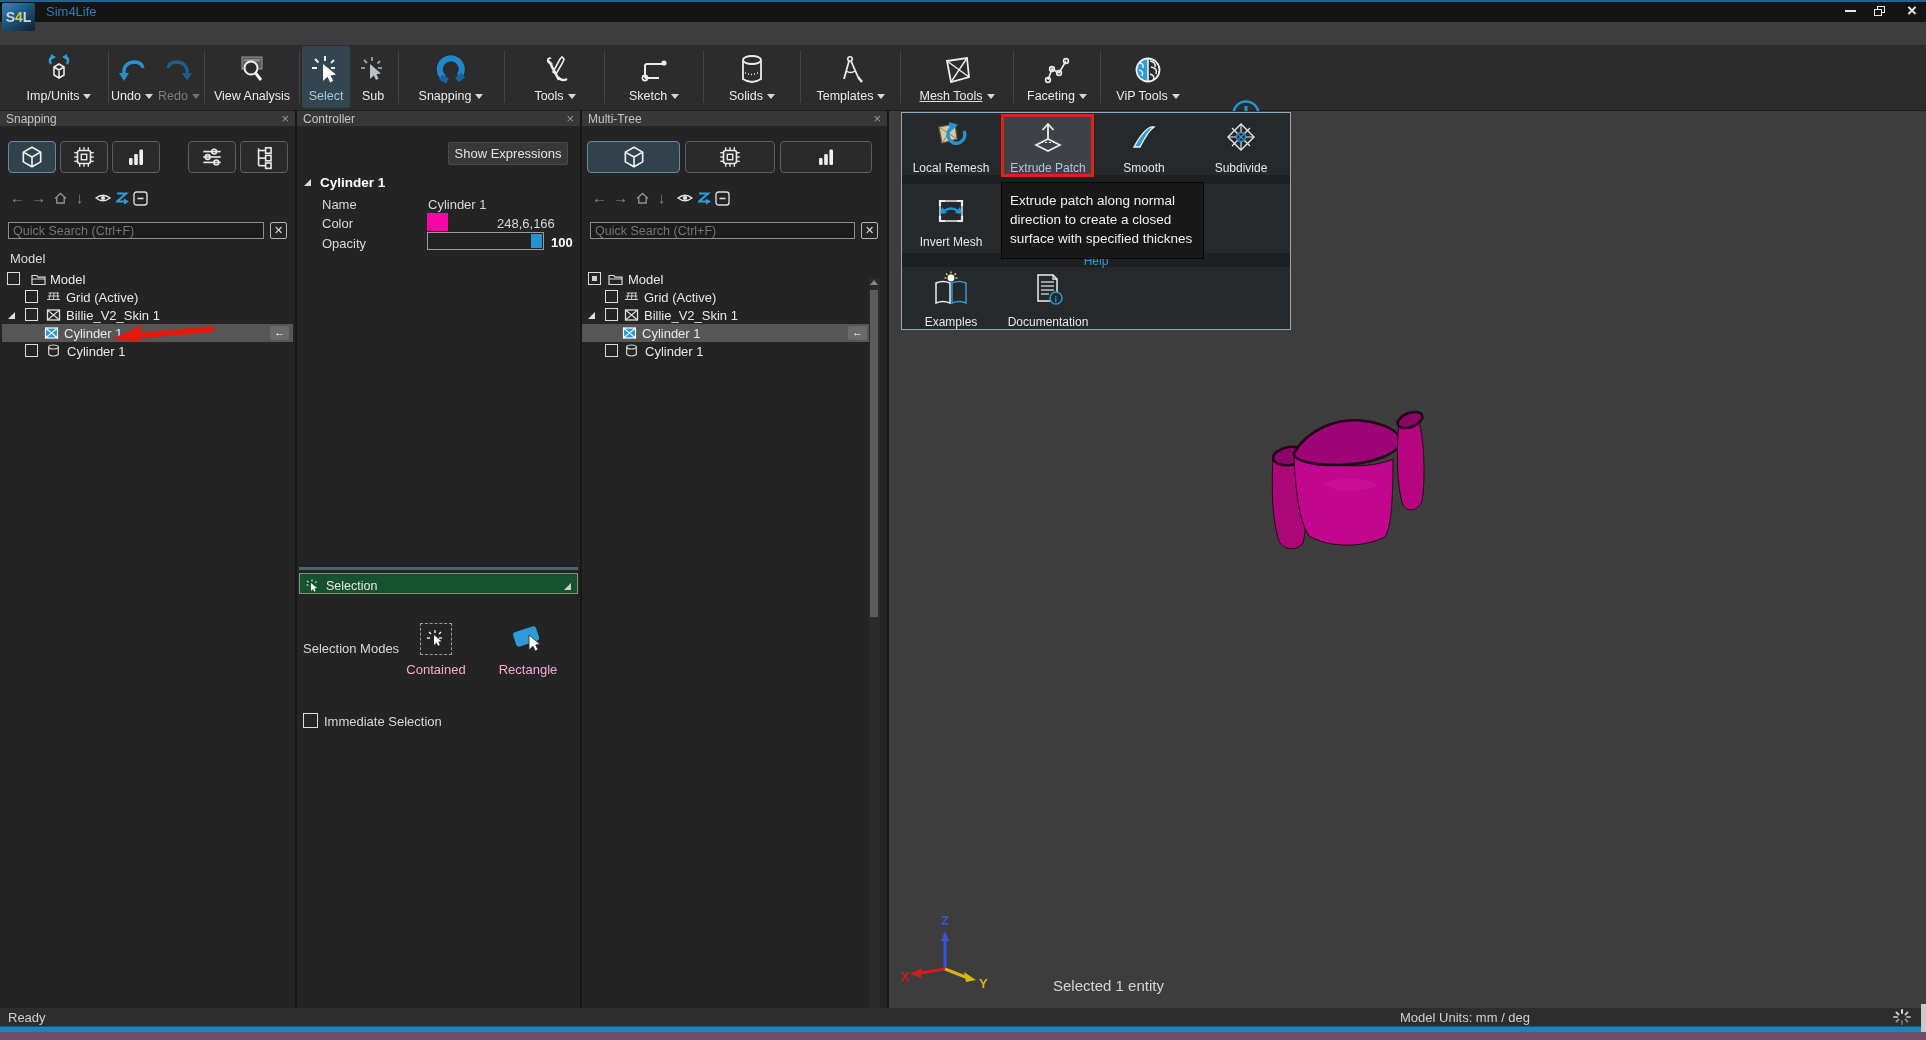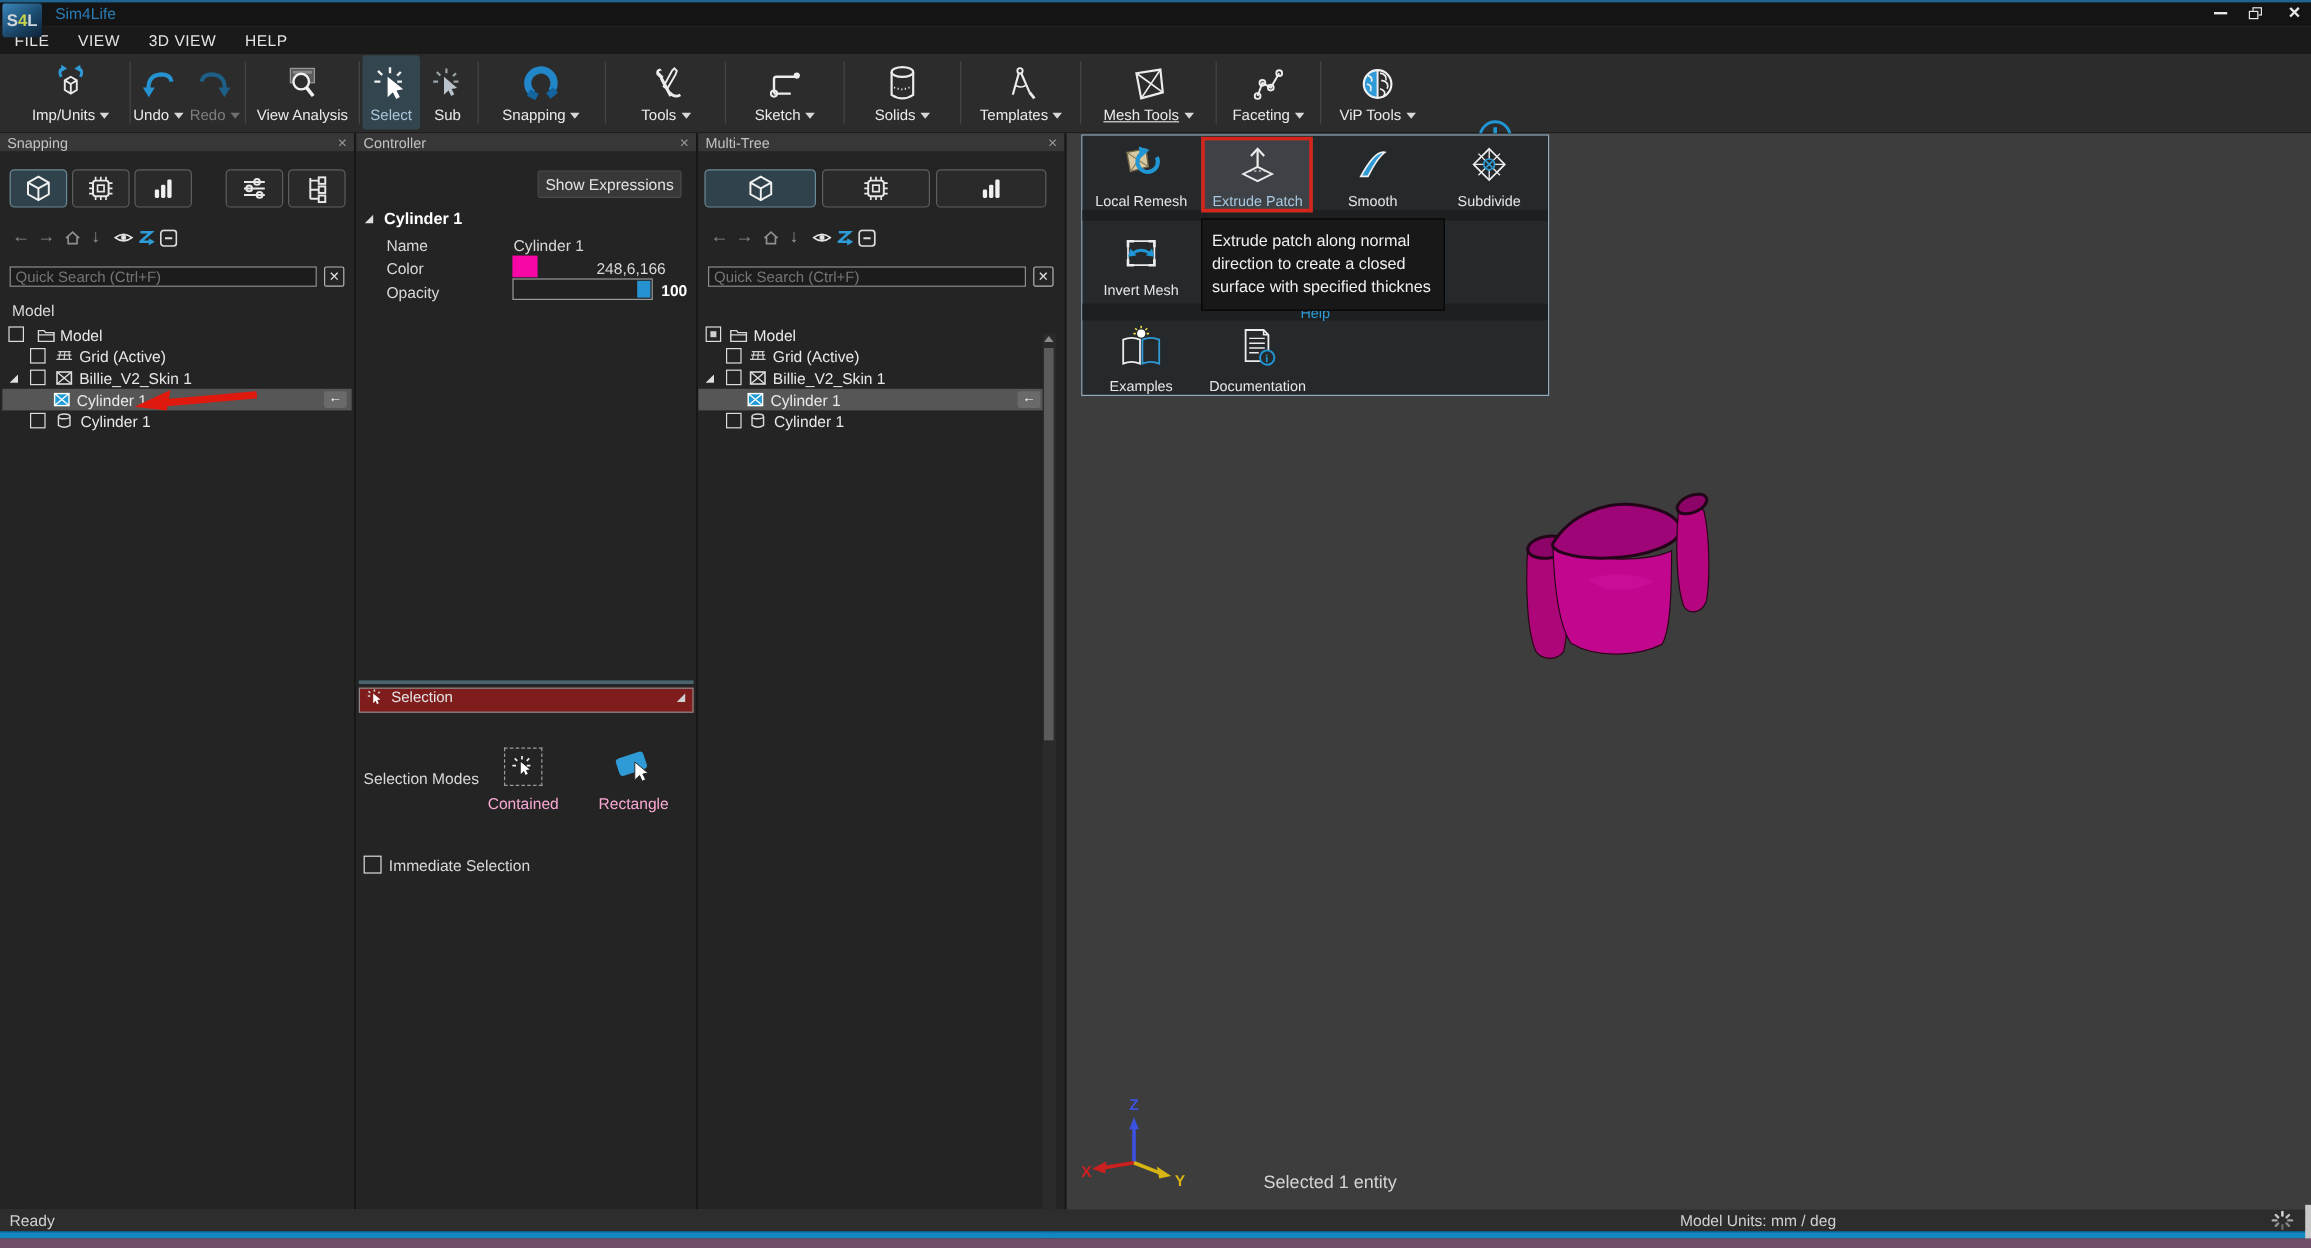"FILE" div.abs { html: <div> <span>FILE</span> <span>VIEW</span> <span>3D VIEW</span> <span>HELP</span> </div> -> none }
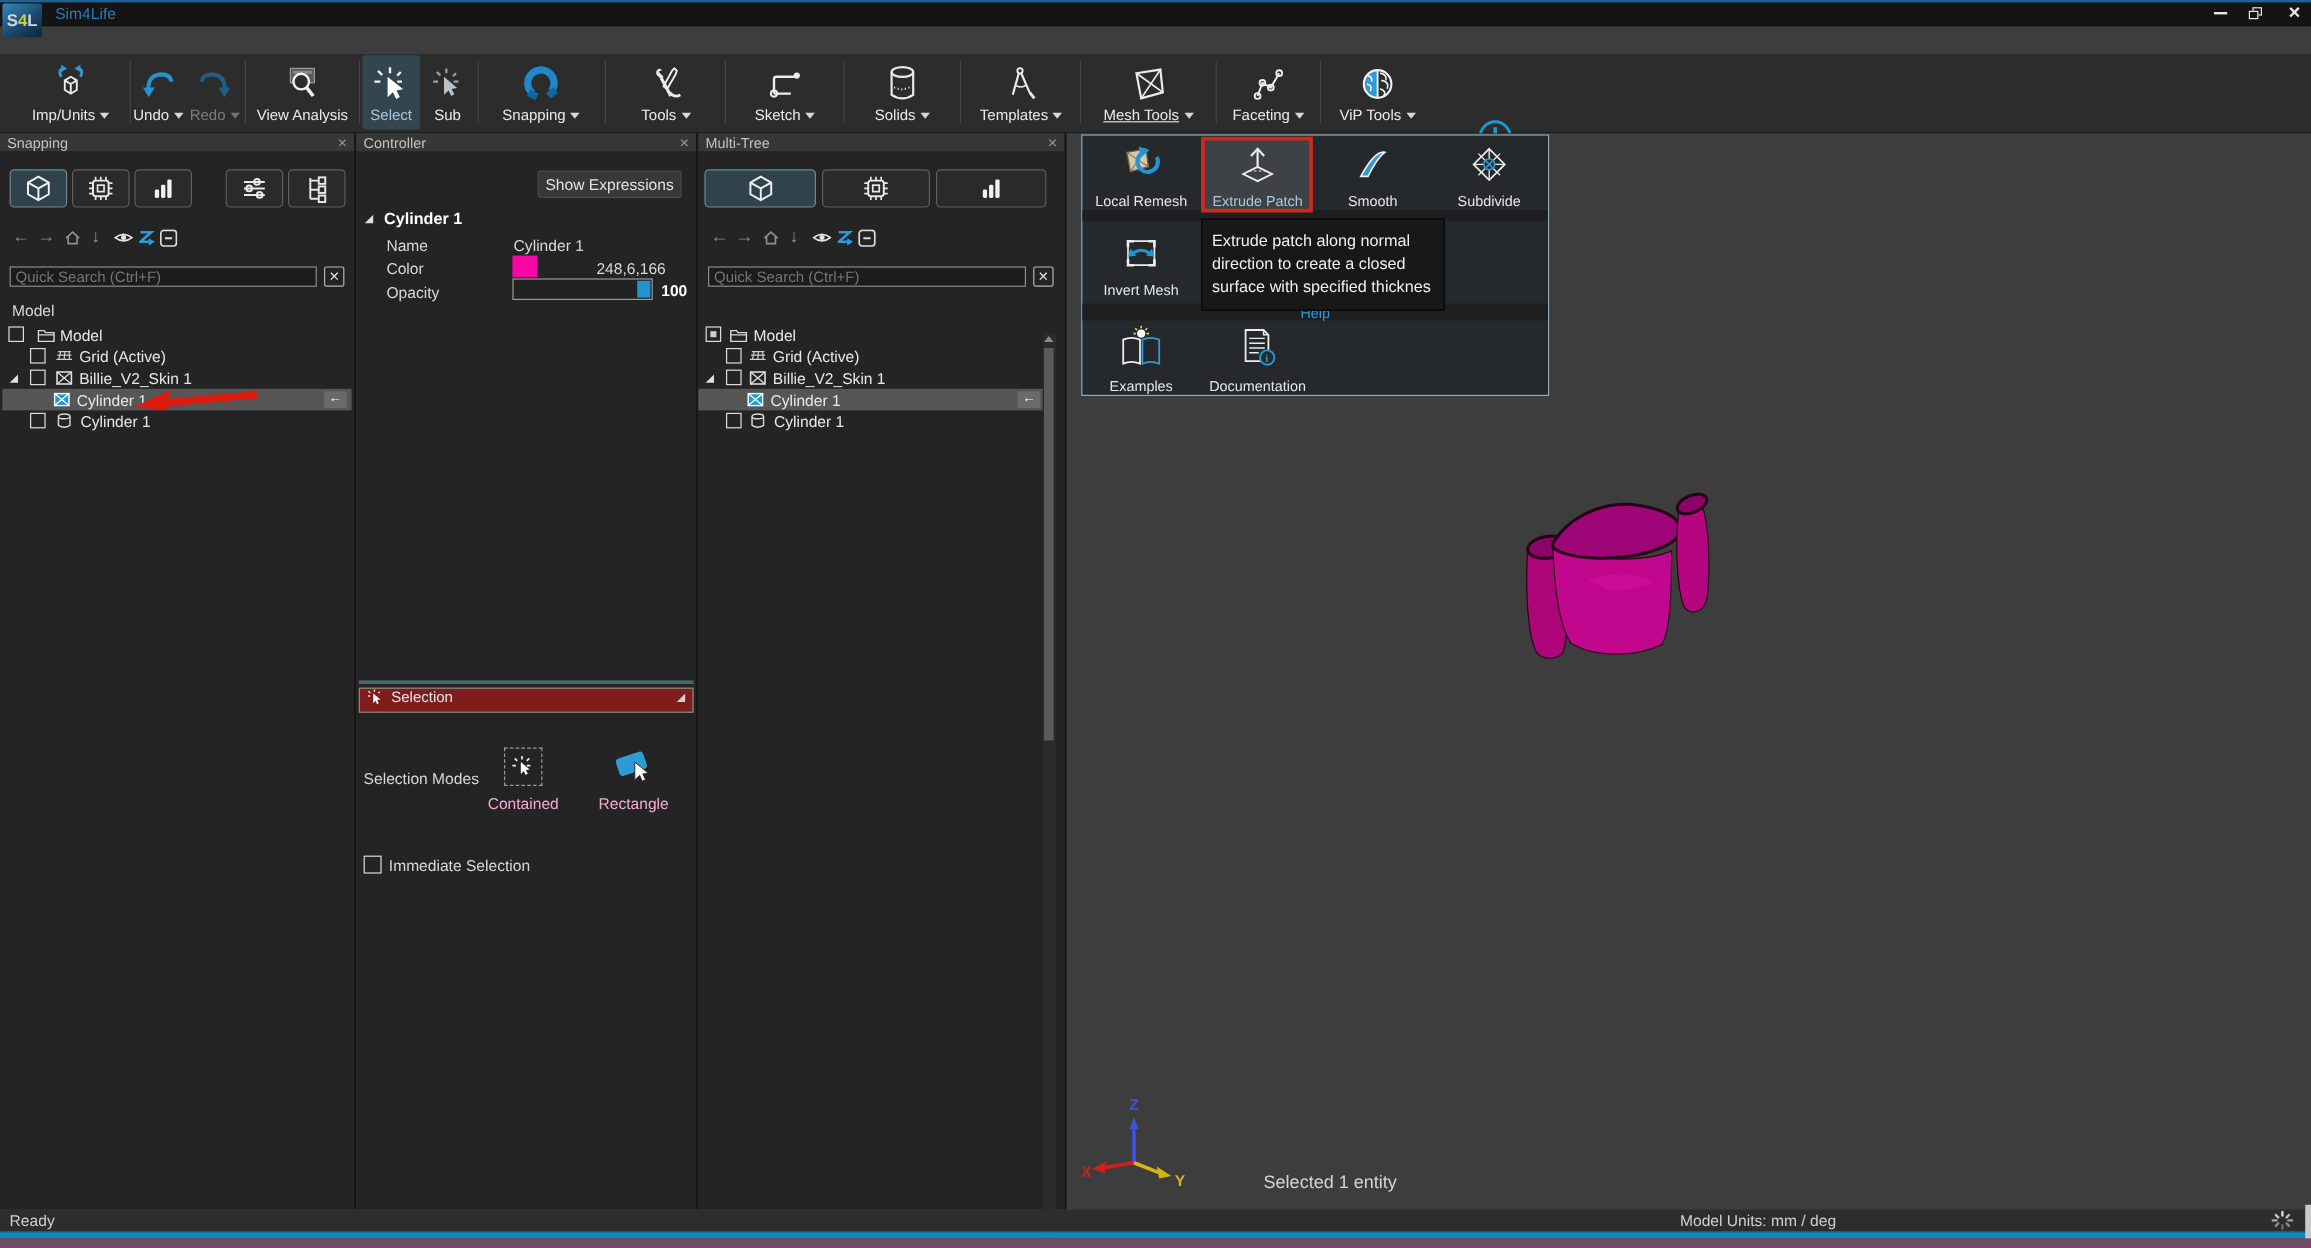"Selection" .sec-head { align-items: flex-start -> flex-end; background: #7f1d1d -> #14532d }
